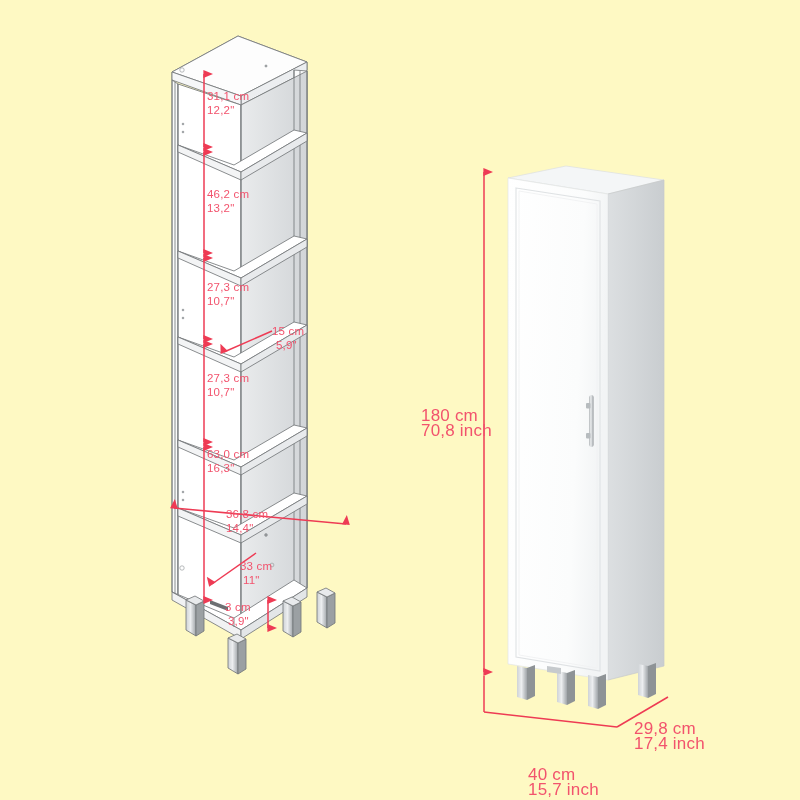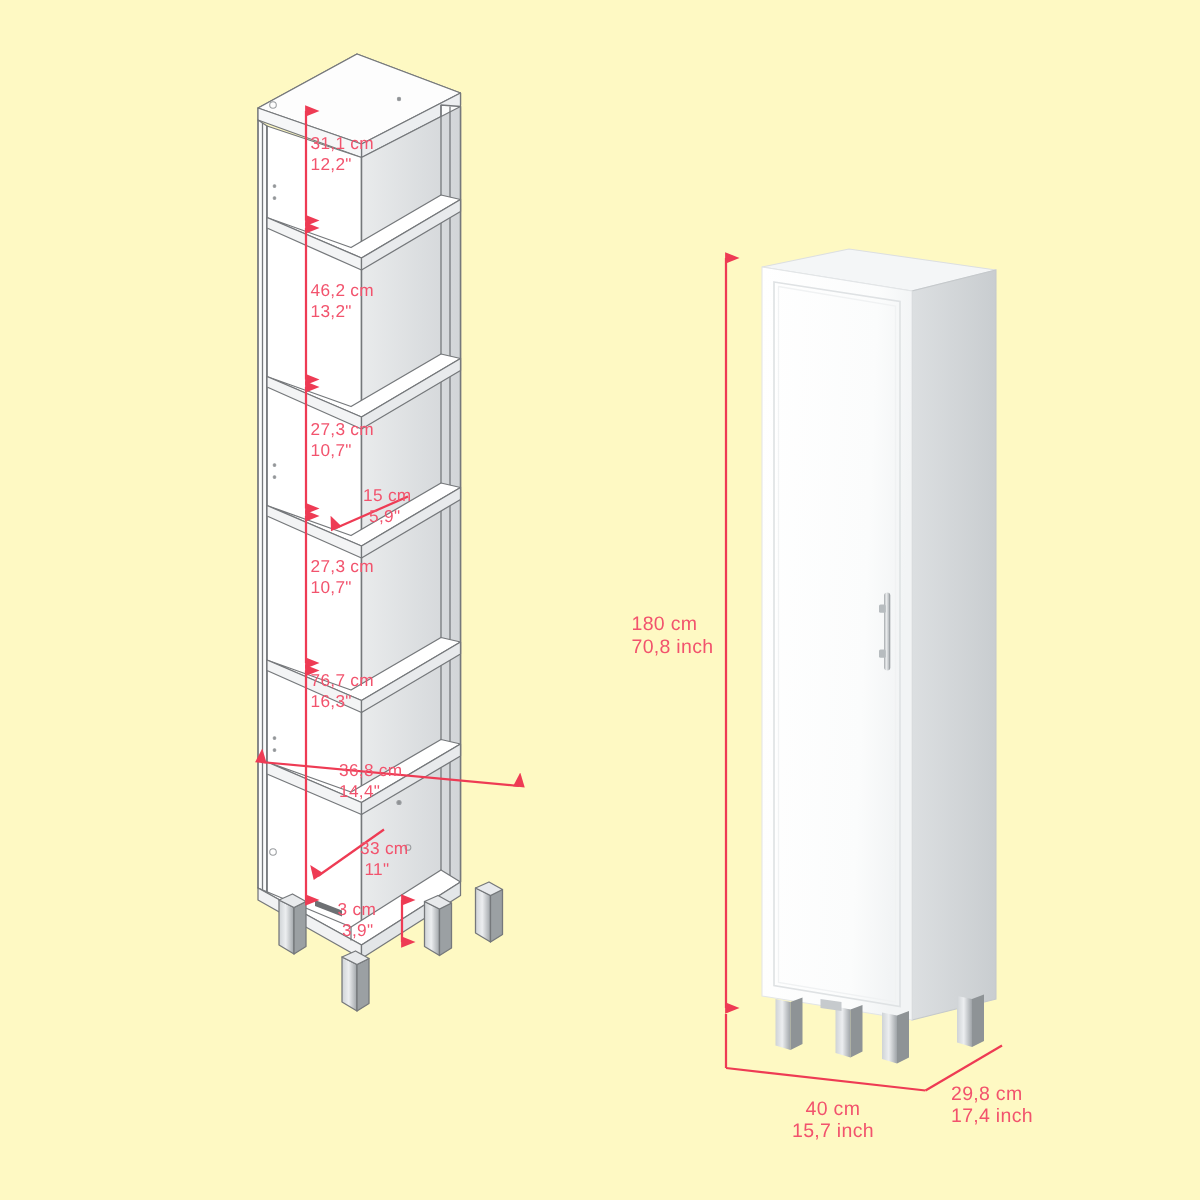"15 cm" div.dim-label { left: 242px -> 272px }
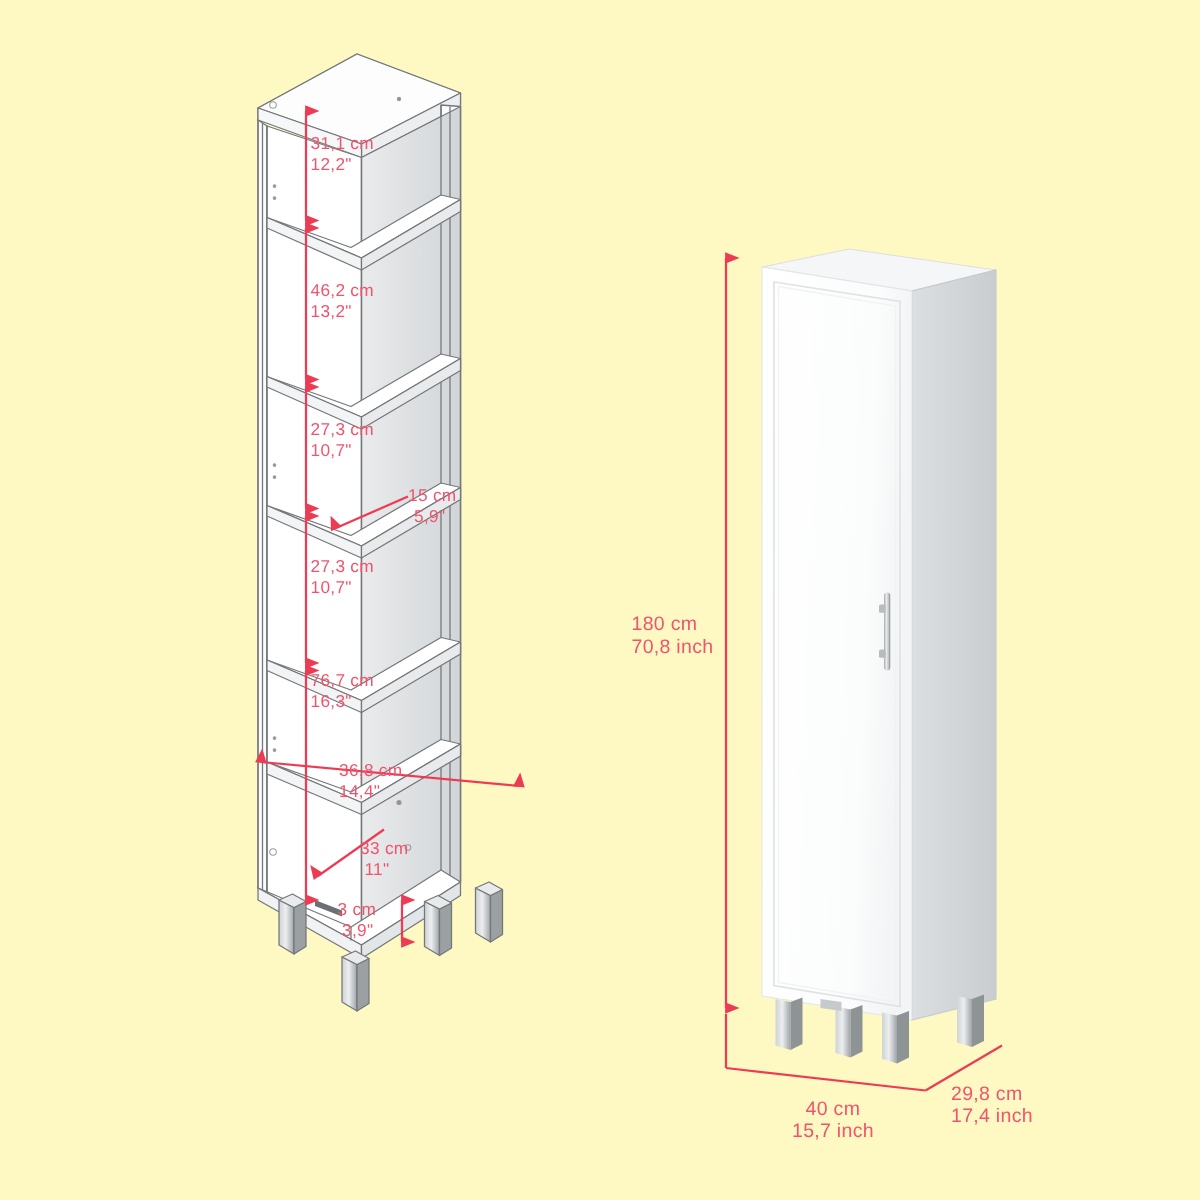"180 cm" .dim-label.big { font-size: 13px -> 17px }
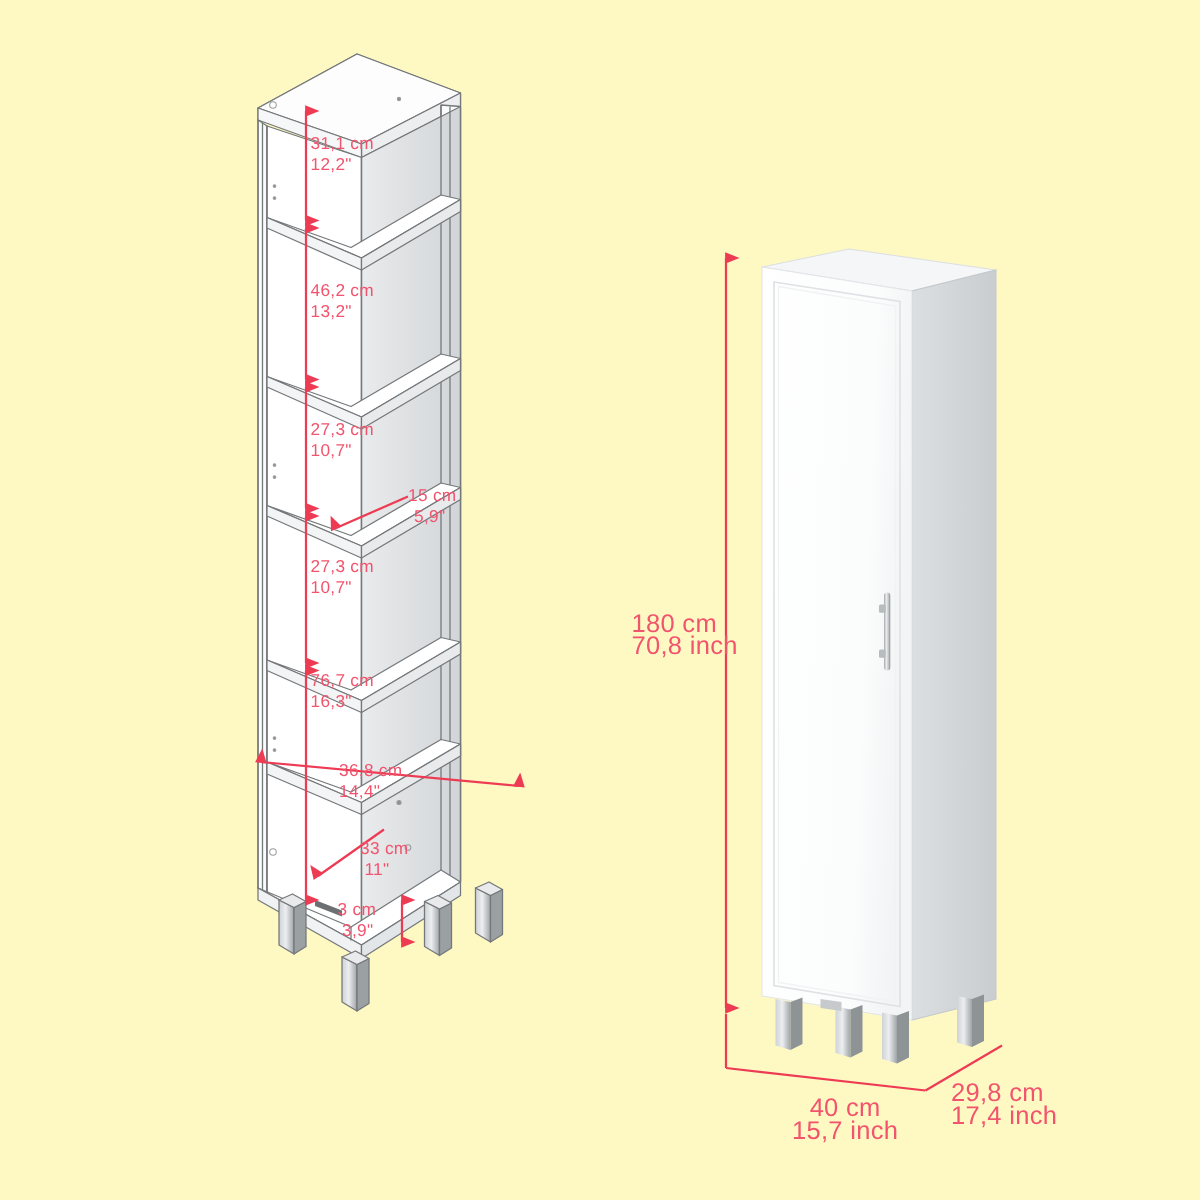"76,7 cm" span { text: 76,7 -> 63,0 }
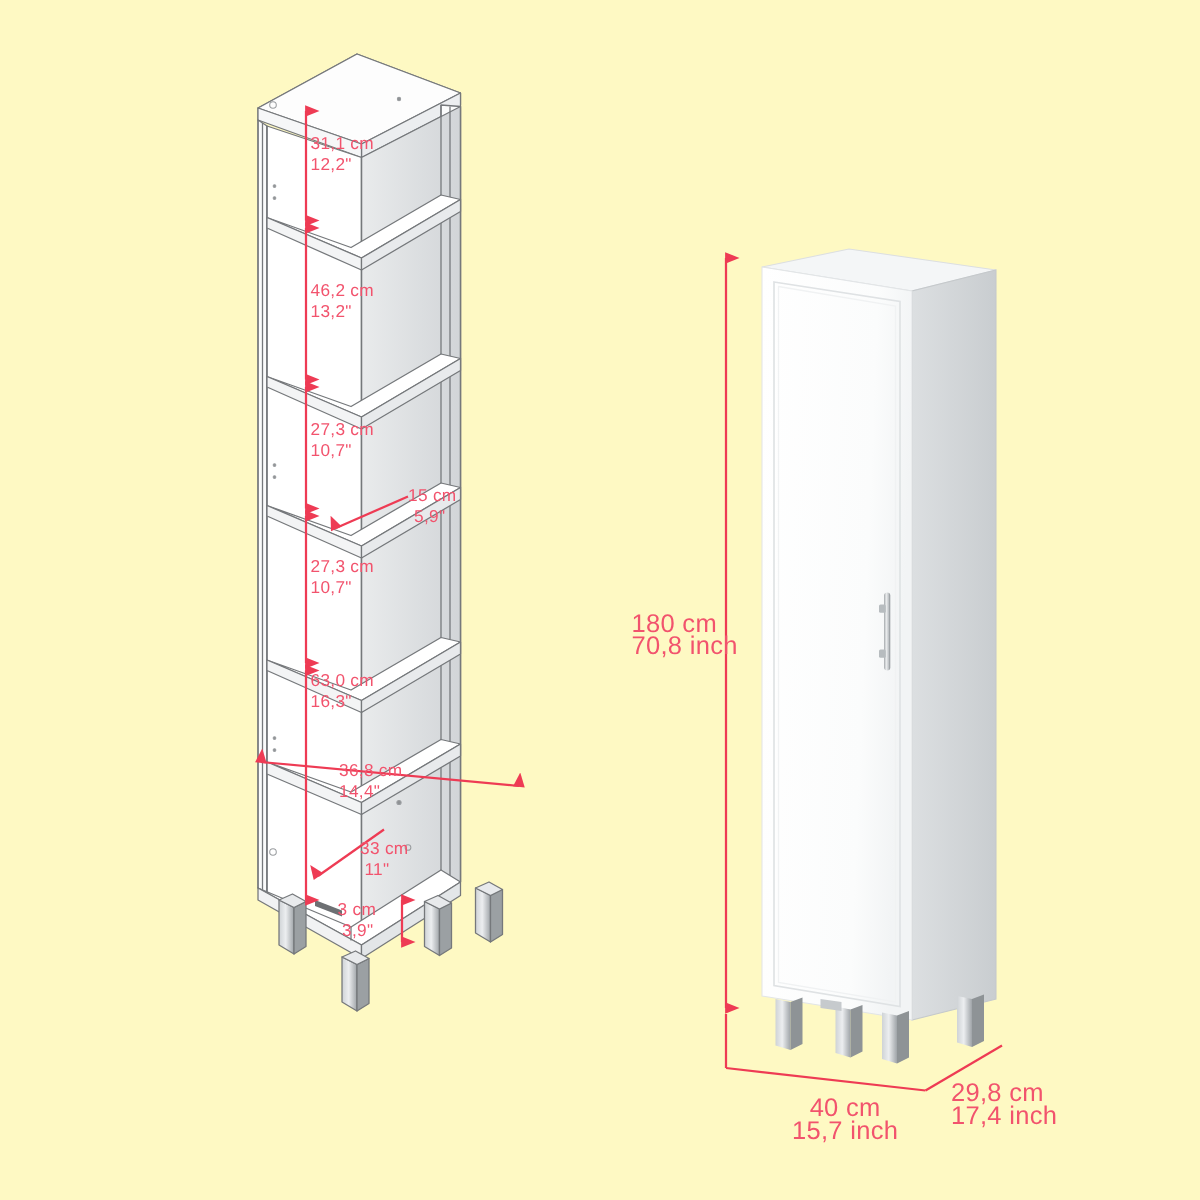"40 cm" div.dim-label { text-align: center -> none; top: 731px -> 767px }
